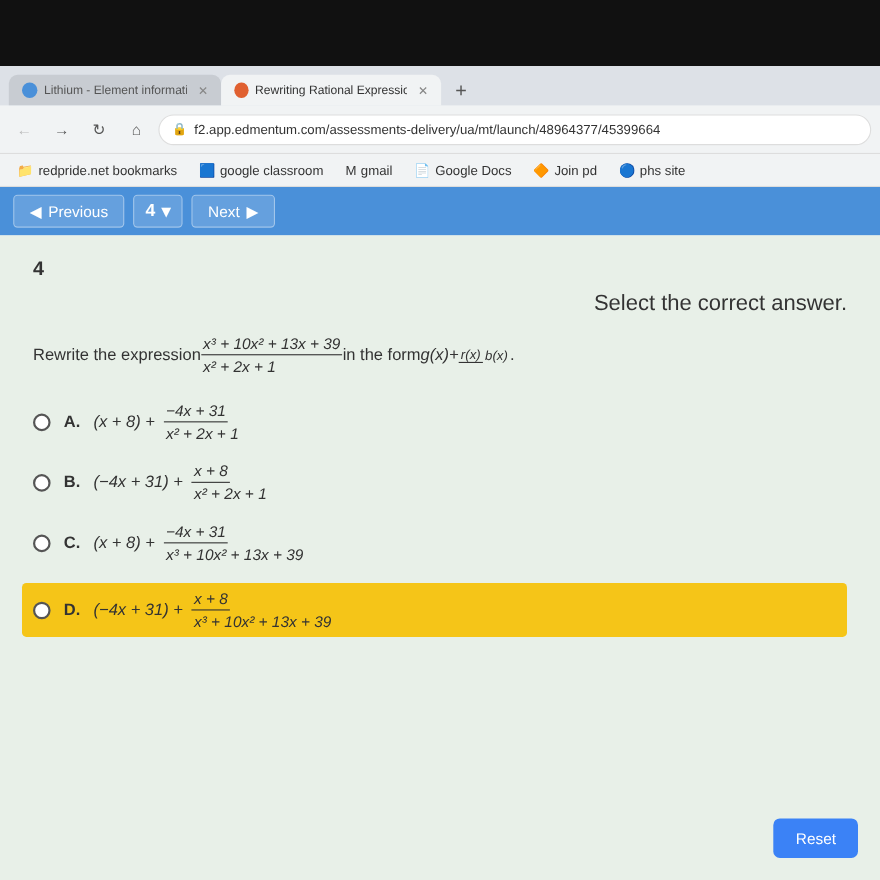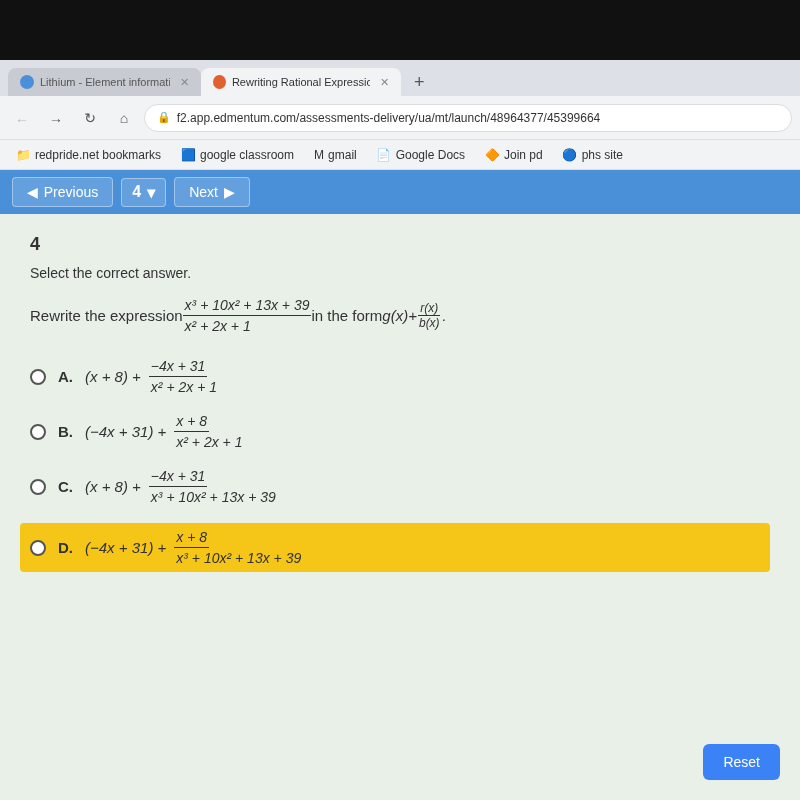"Select the correct answer." .question-text { font-size: 14px -> 20px; text-align: none -> right }
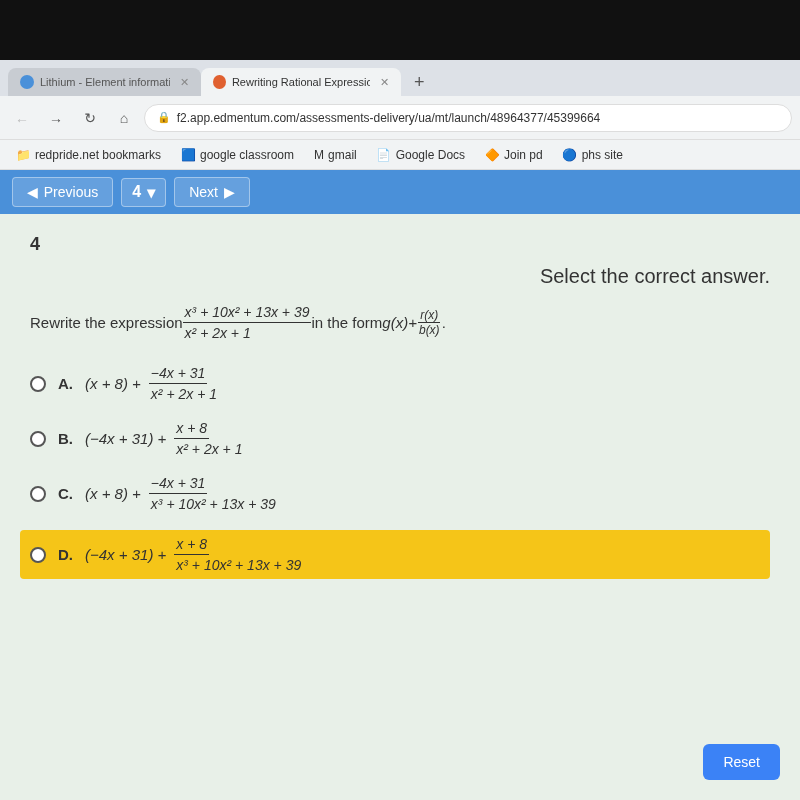"r(x)" span.small-fraction { flex-direction: column -> row }
